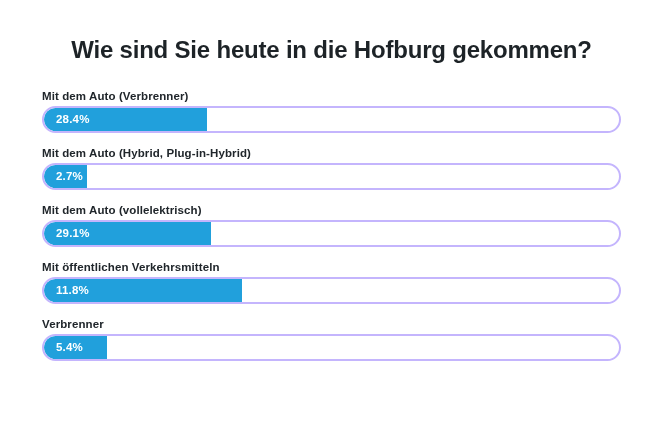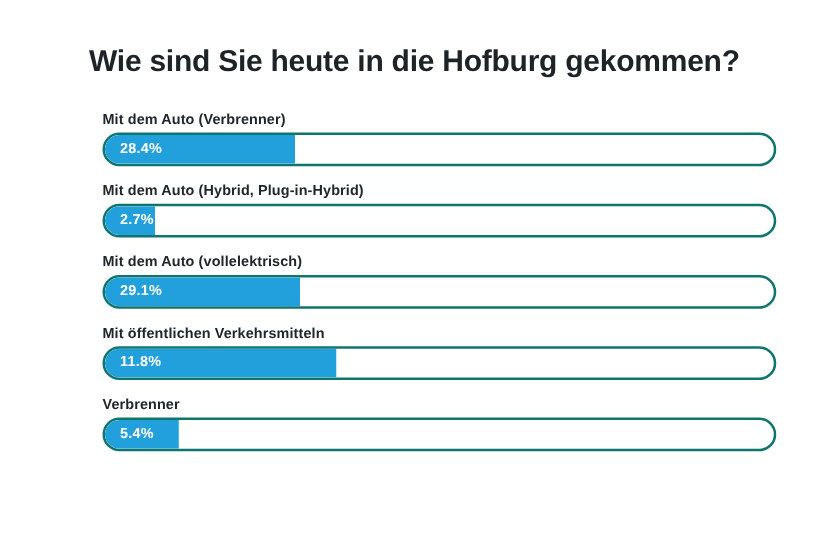"Mit dem Auto (Verbrenner)" .bars { margin-left: 40px -> none }
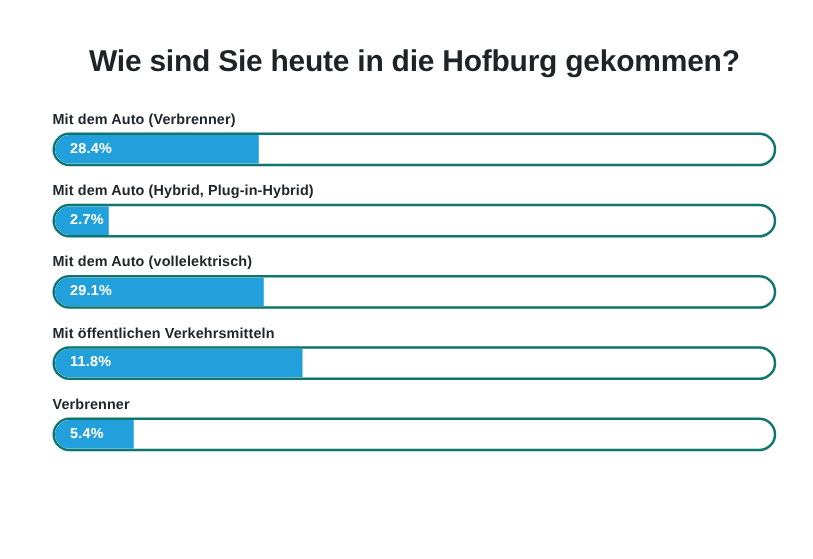"28.4%" .bar-track { border: 2px solid #0f766e -> 2px solid #c4b5fd }
